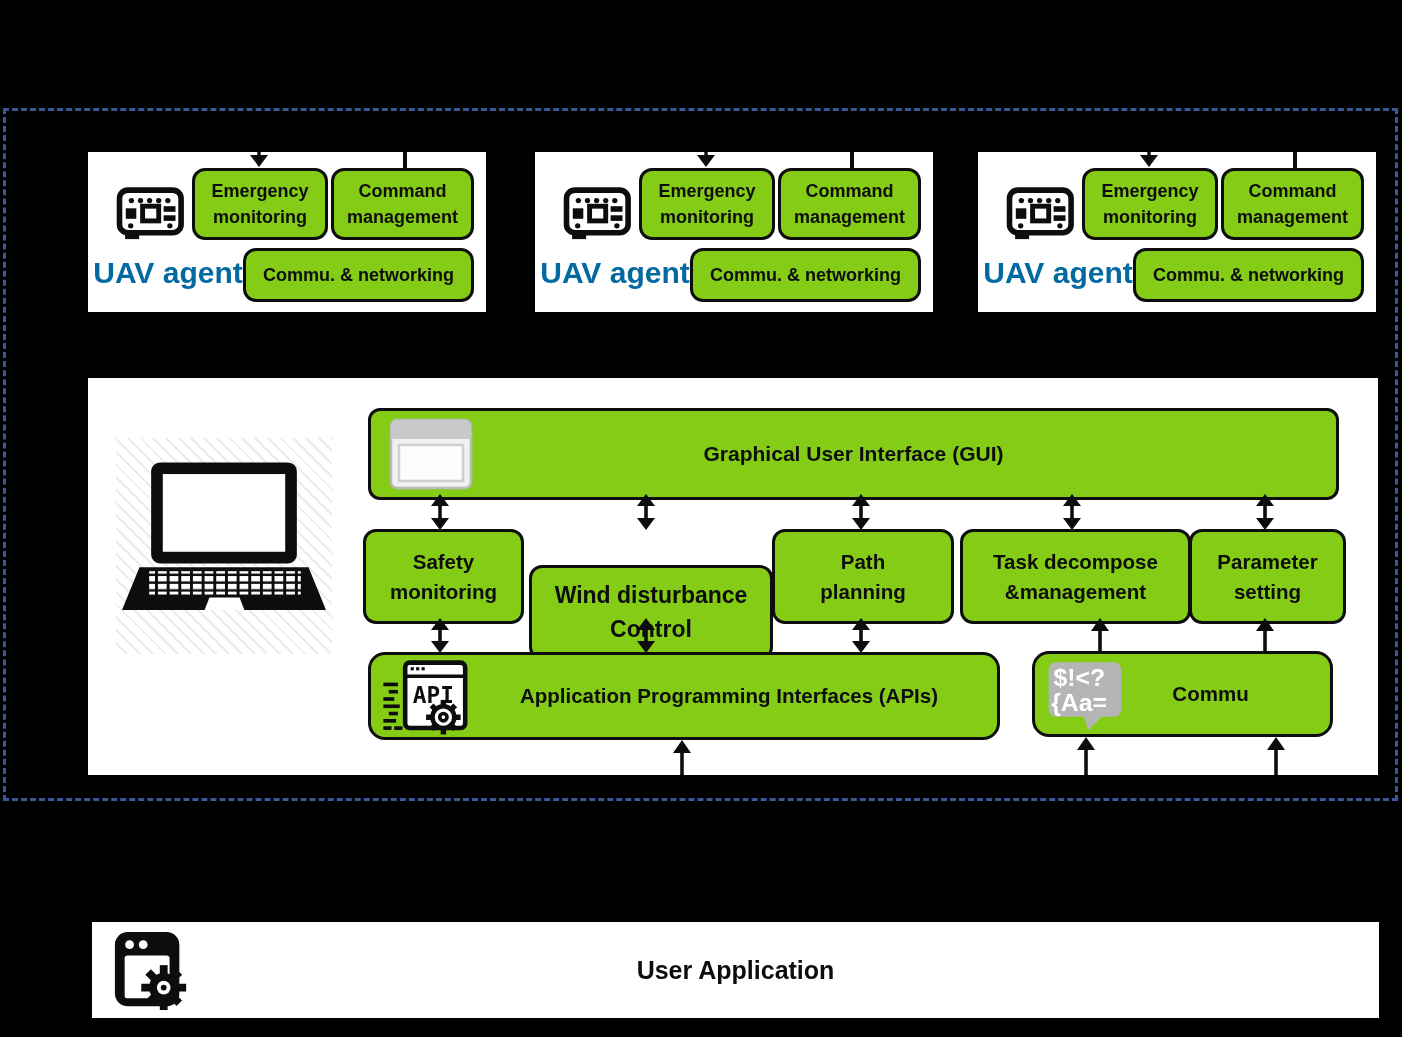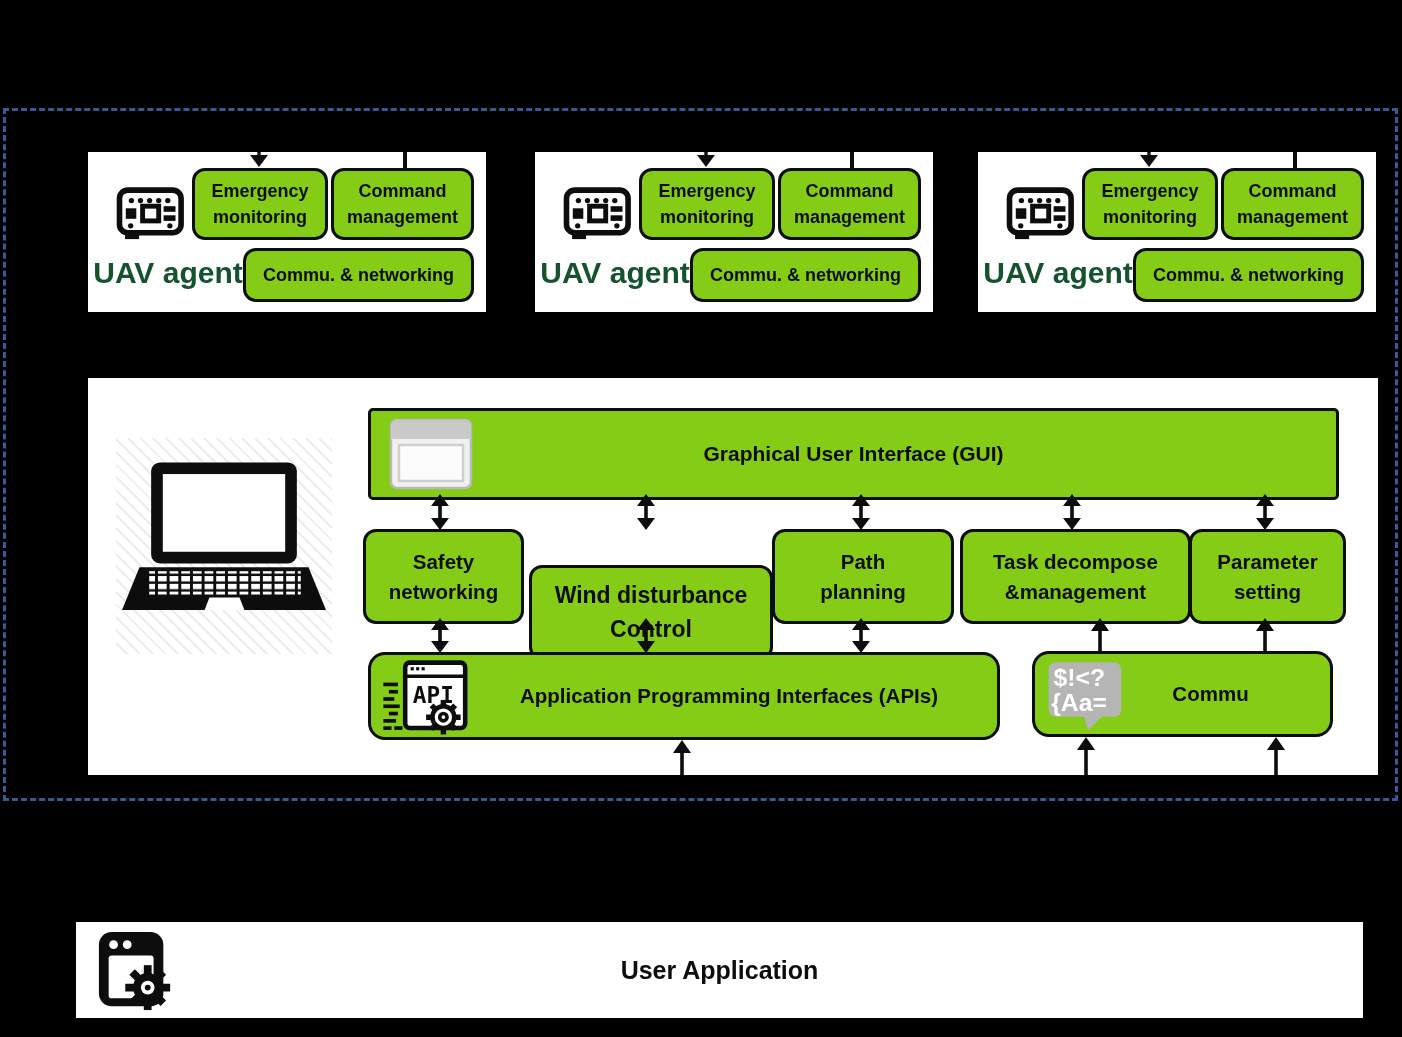"UAV agent" .agent-title { color: #14532d -> #0369a1 }
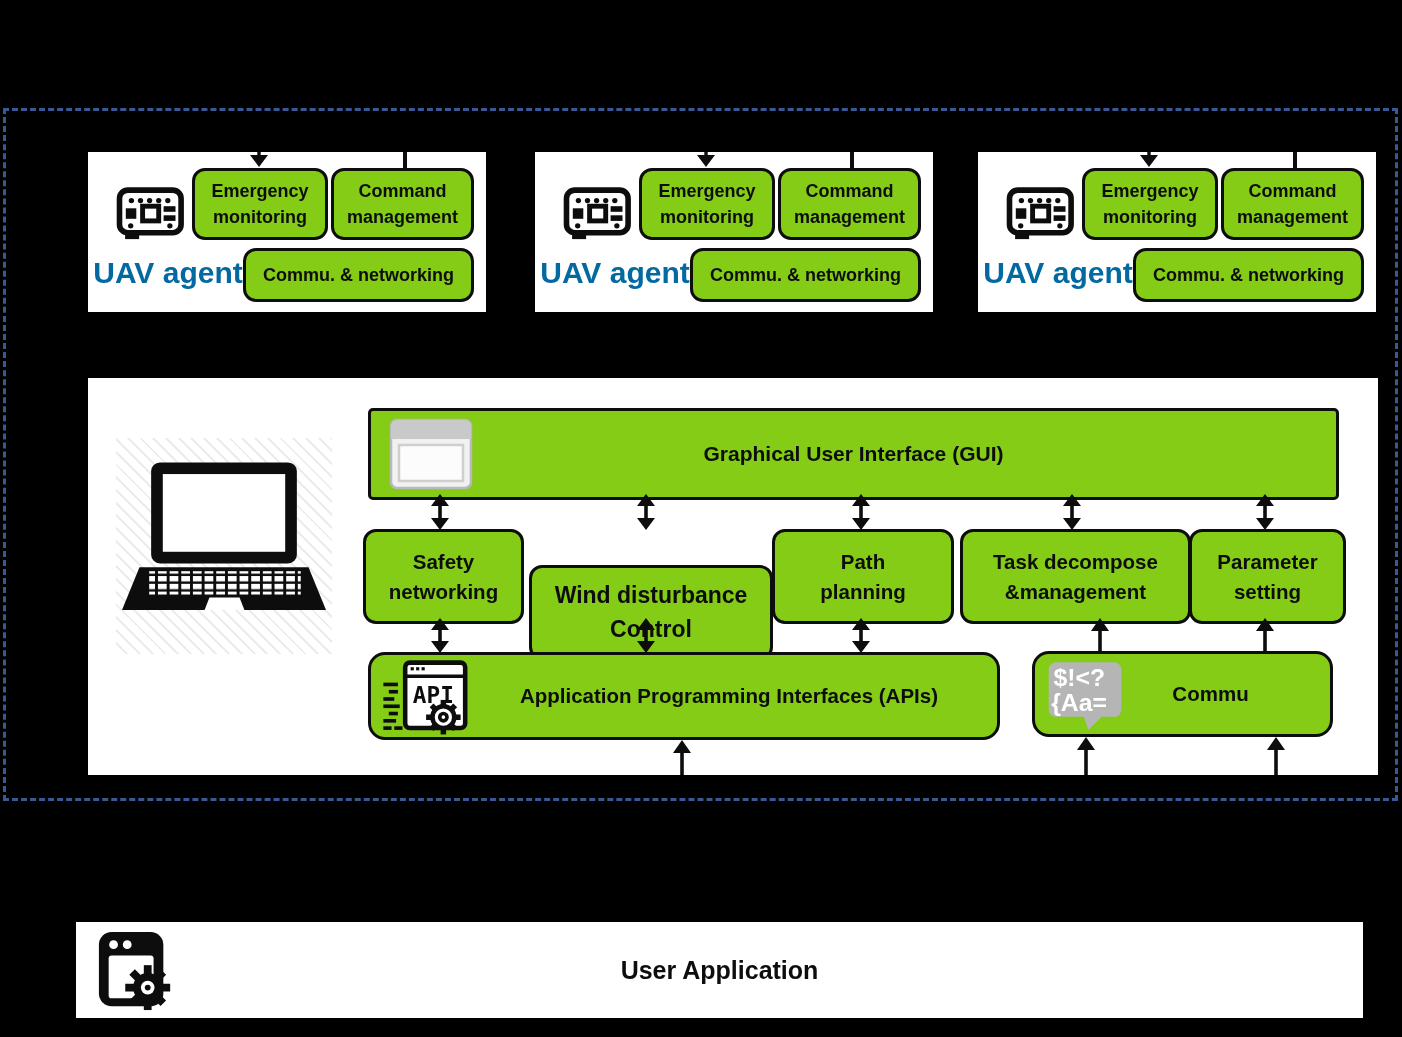"Graphical User Interface (GUI)" div.rbox { border-radius: 5px -> 12px }
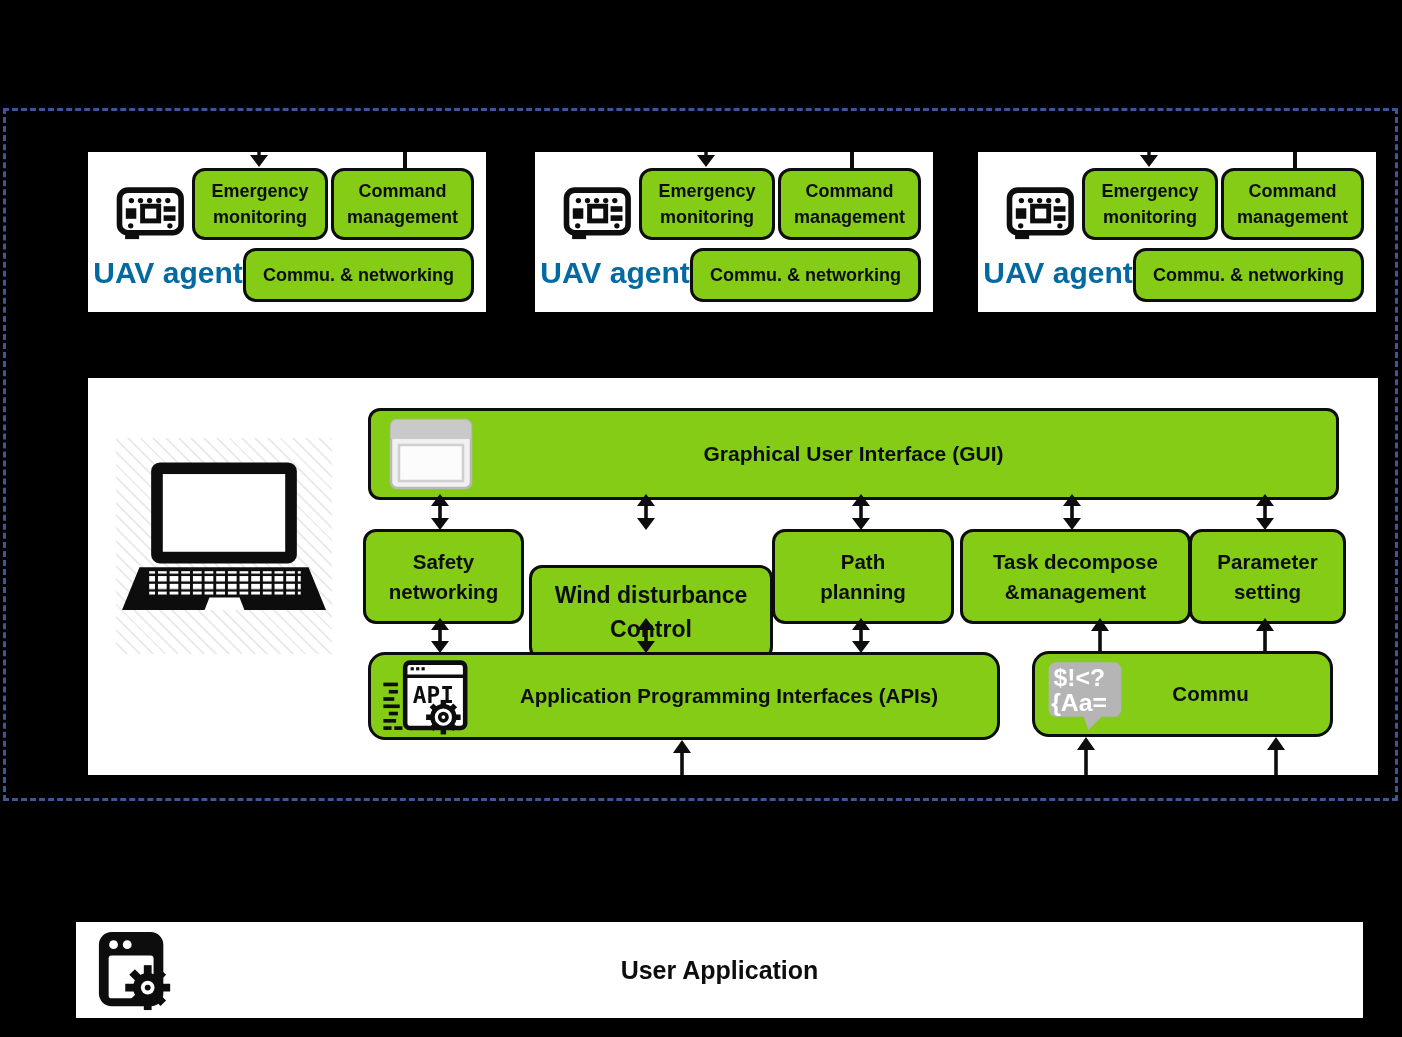"Safety" div.rbox { text: networking -> monitoring }
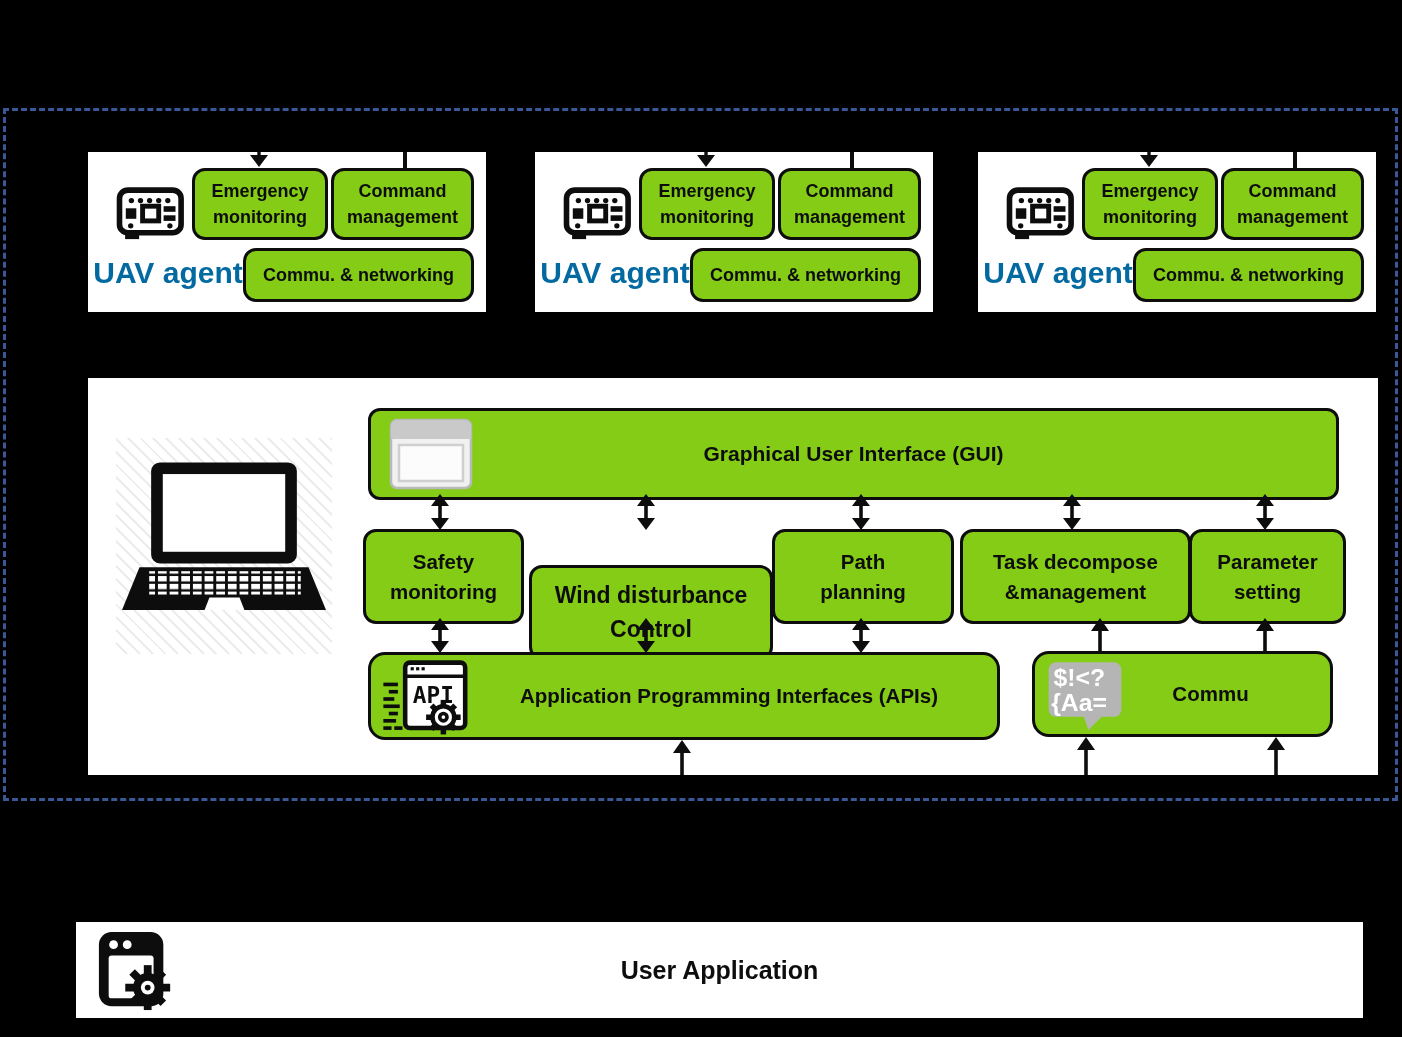"User Application" div.white-card { left: 76px -> 92px }
